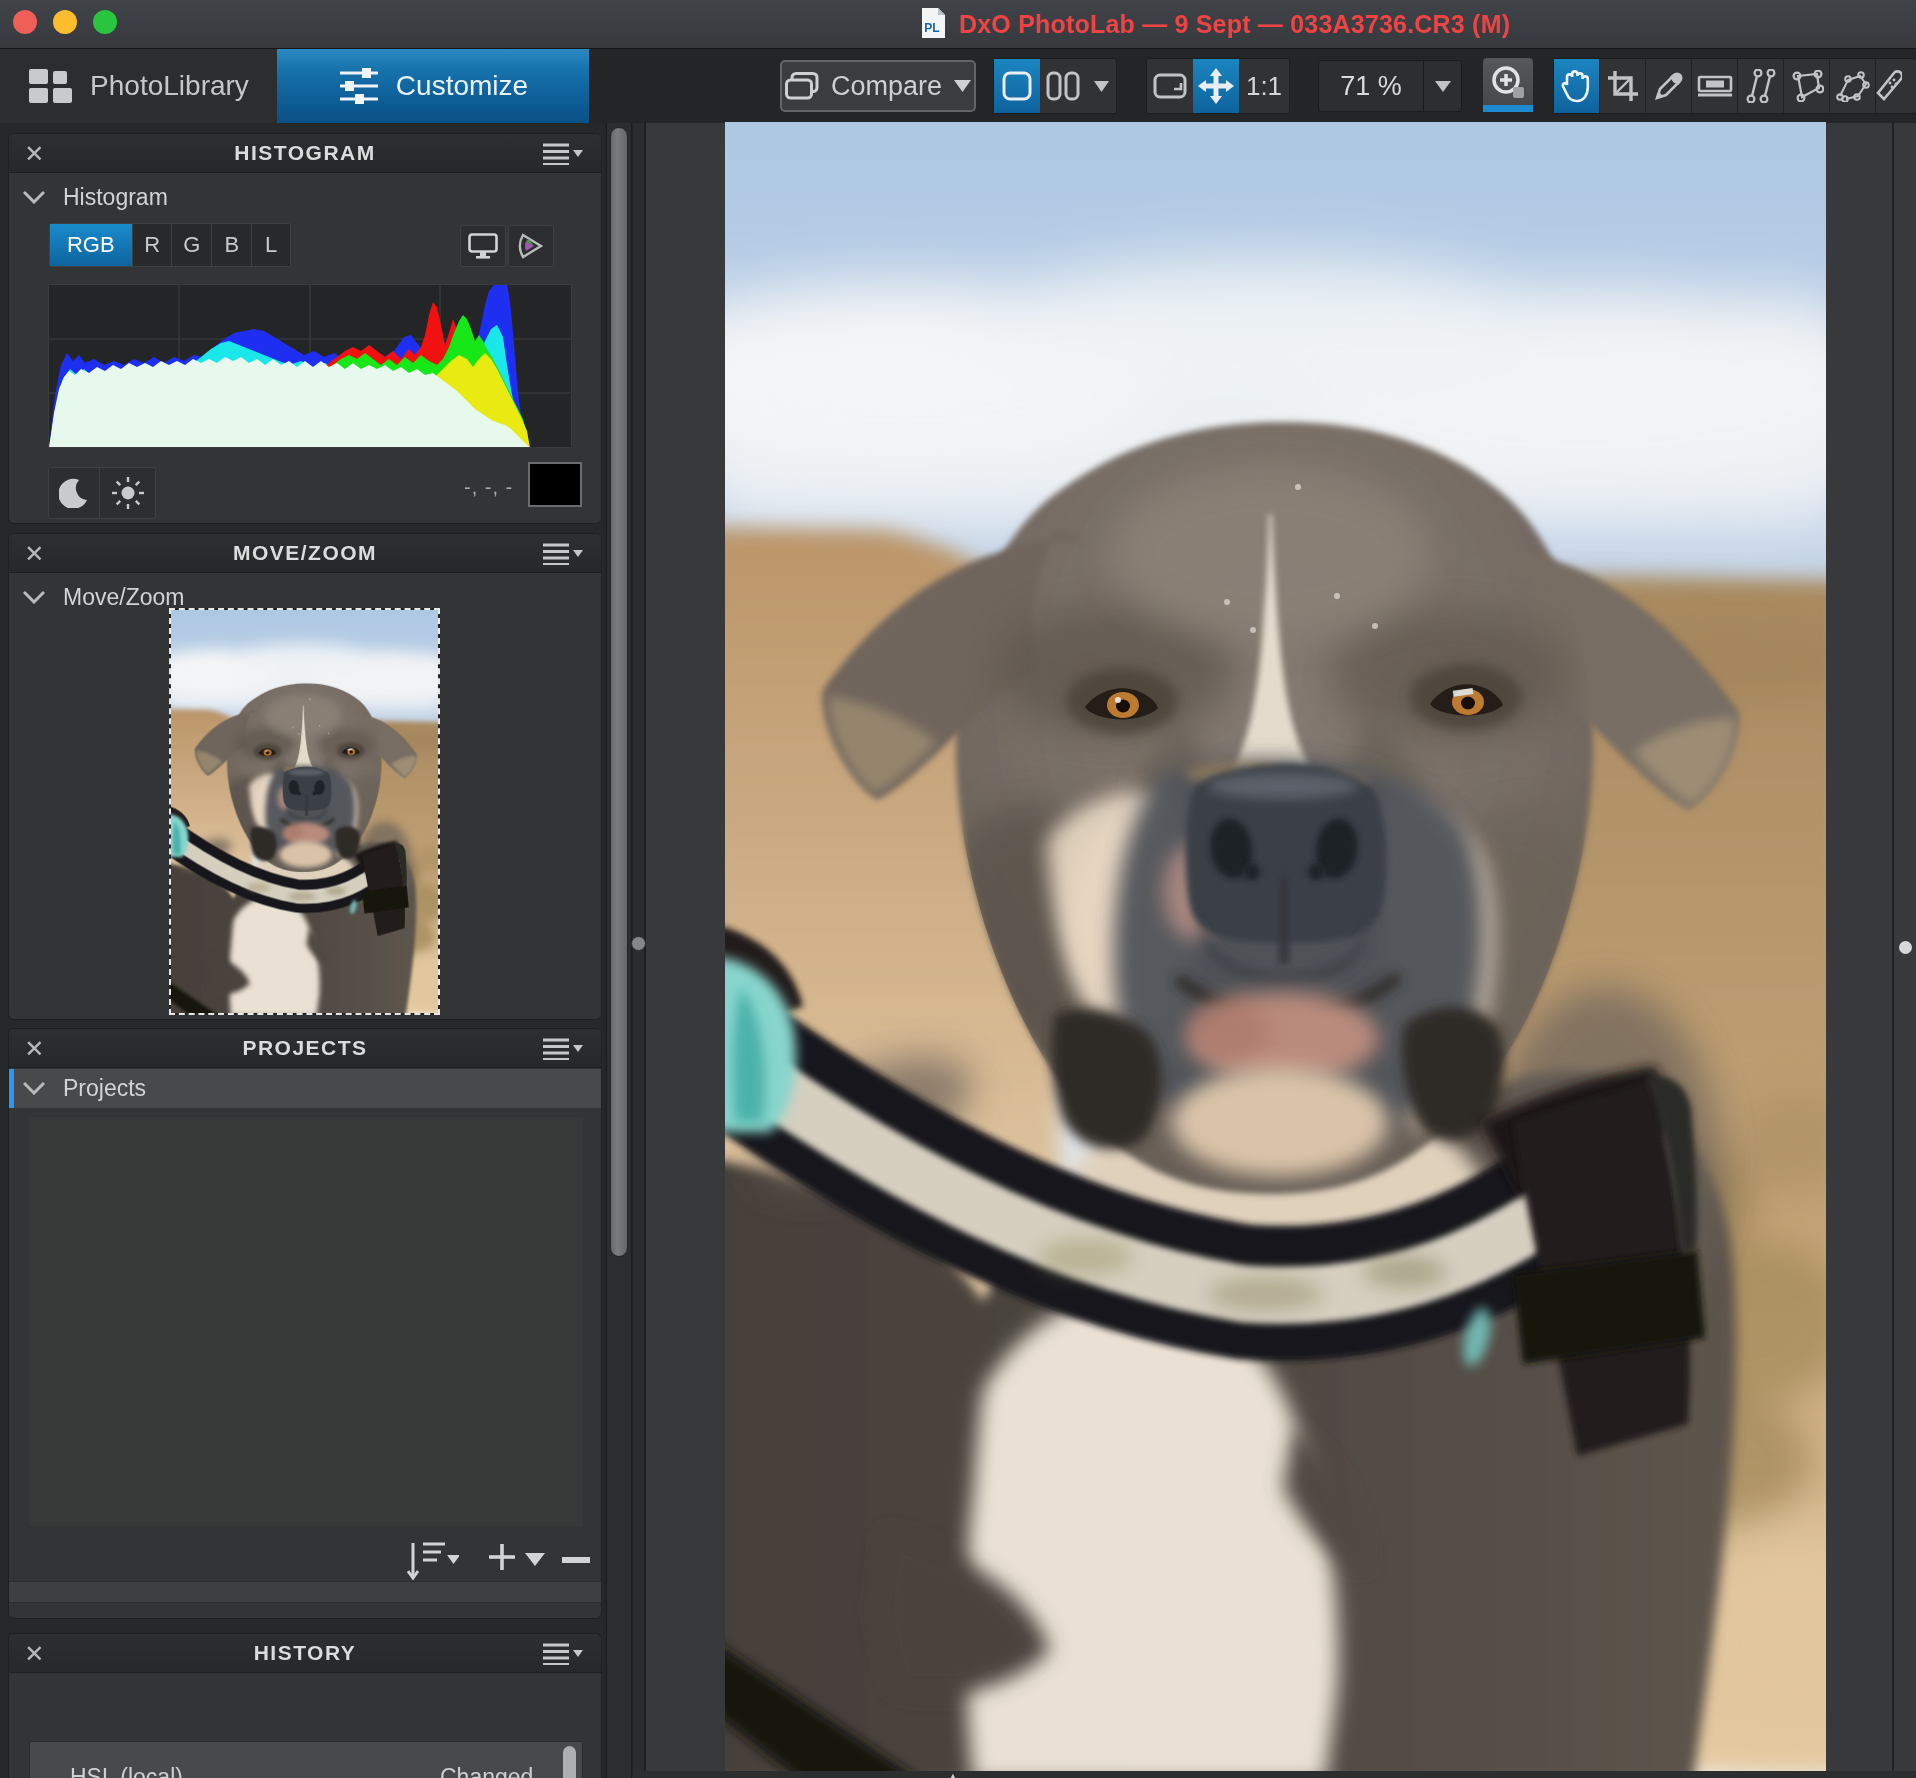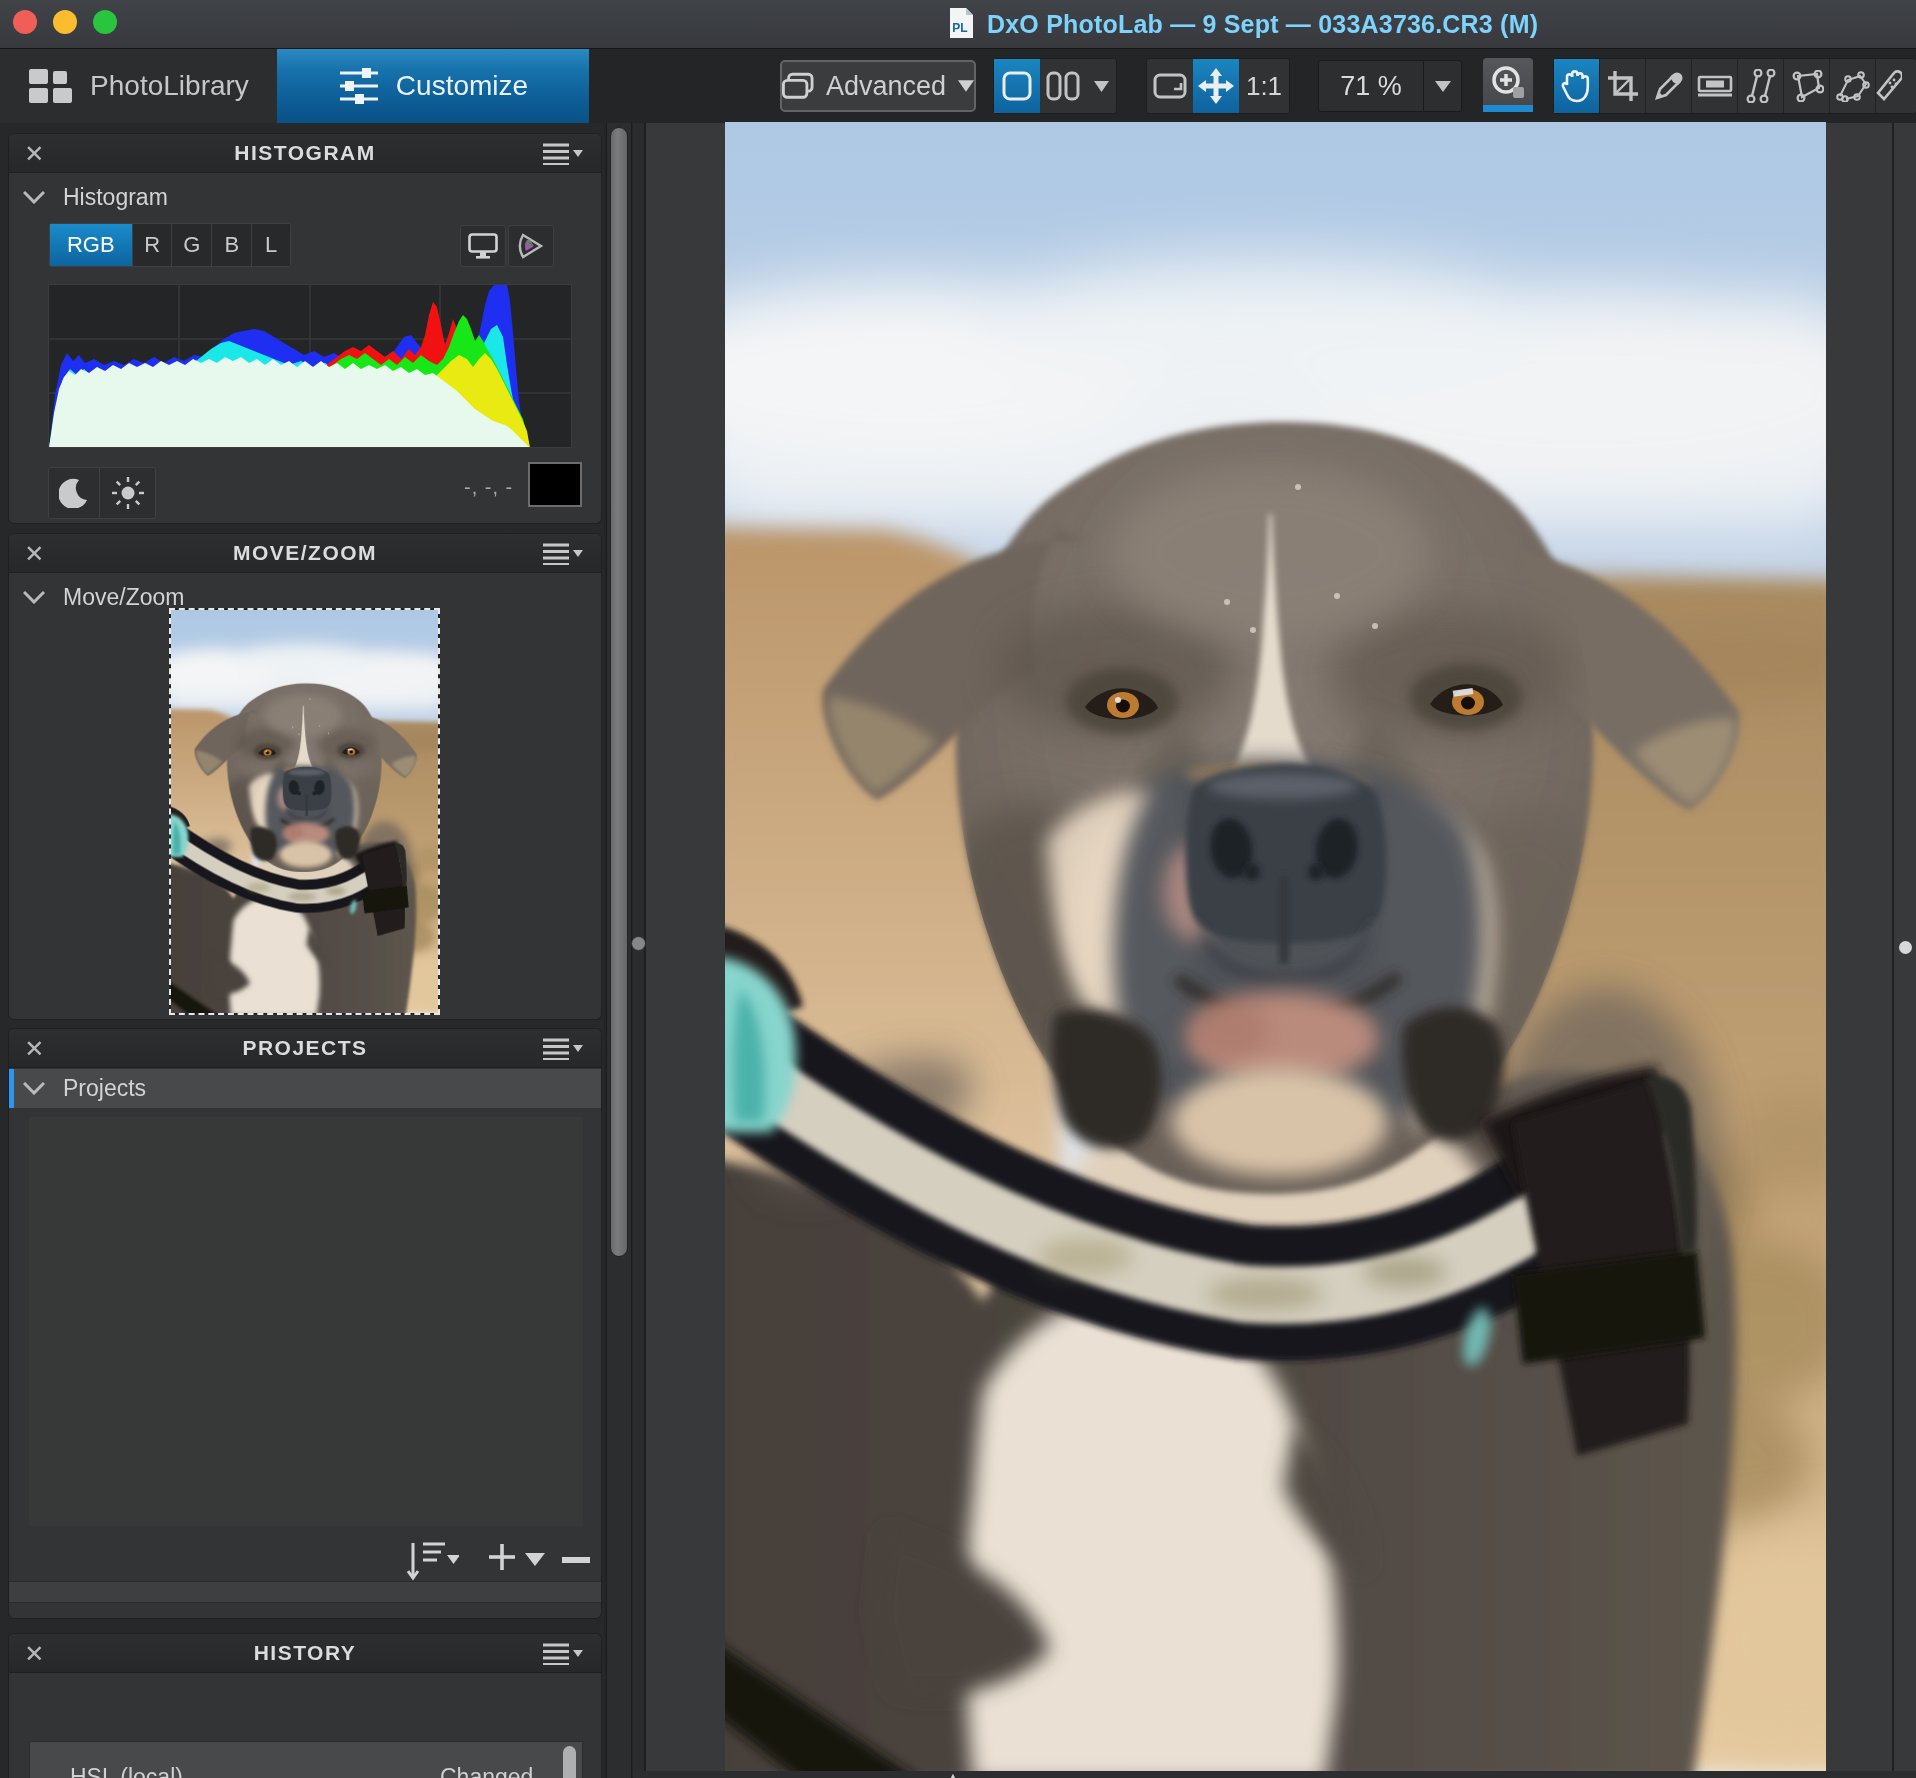"PL" #titletxt { color: #7dd3fc -> #ef4444; left: 948px -> 920px }
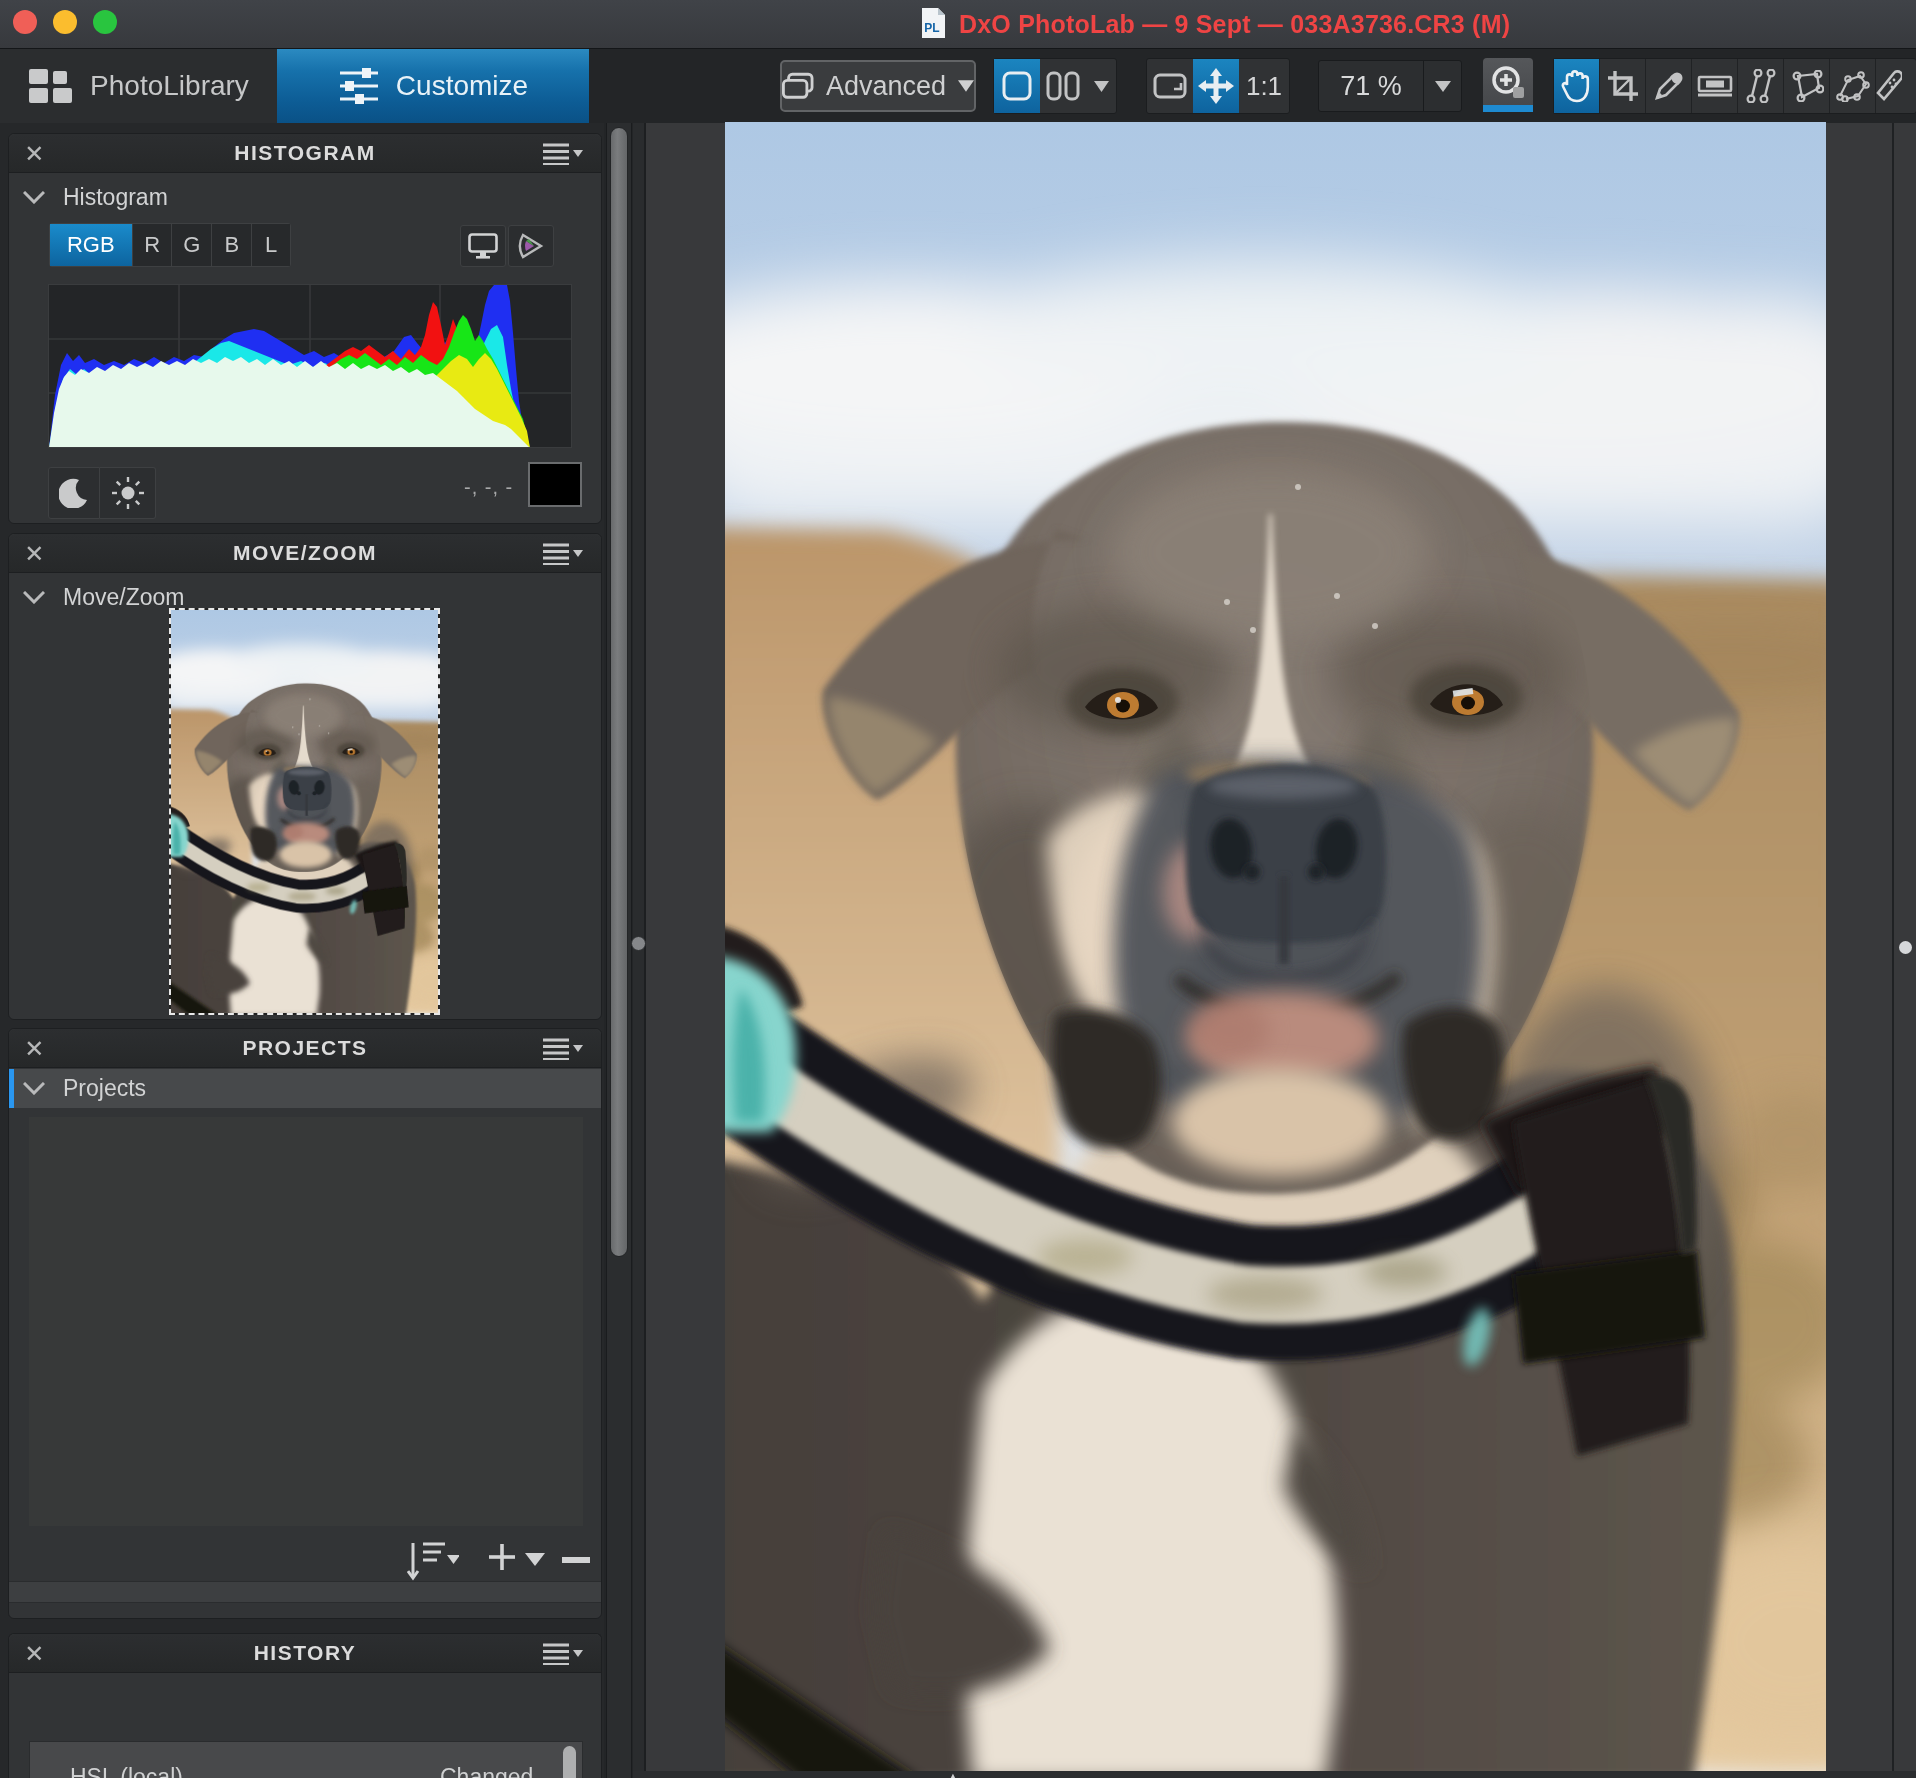"Advanced" span { text: Advanced -> Compare }
